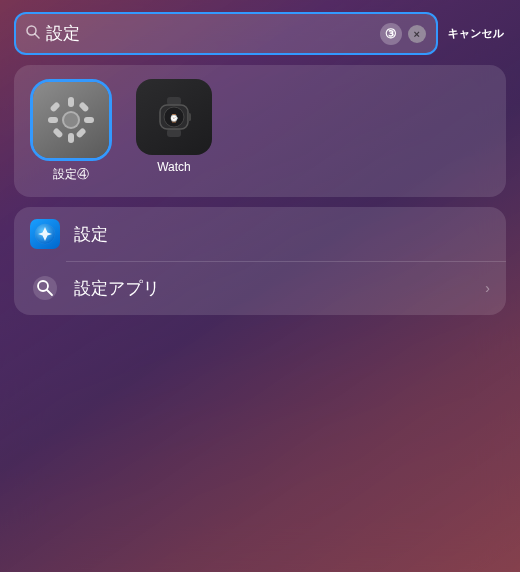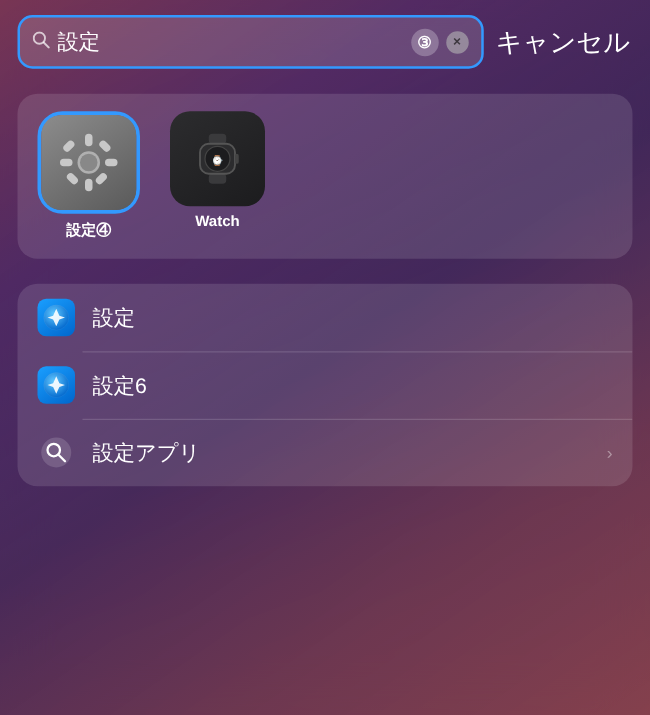"設定" .container { gap: 20px -> 10px }
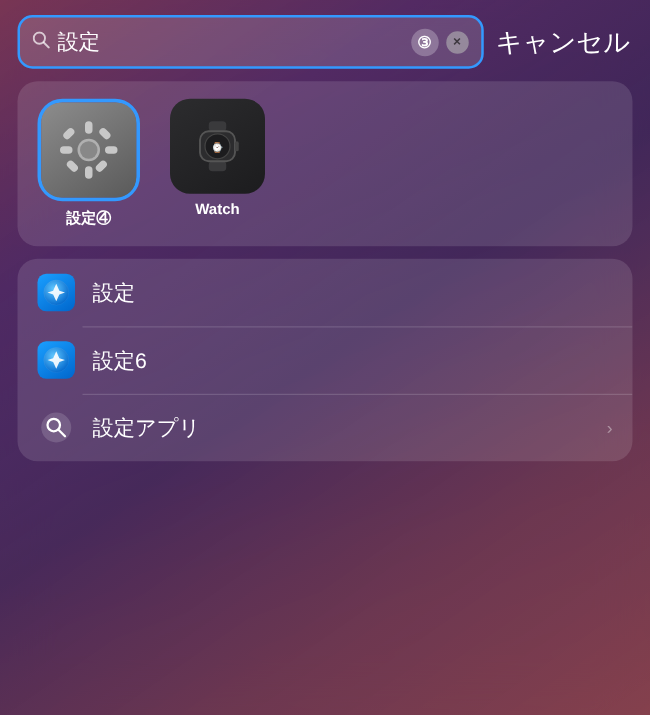"キャンセル" .cancel-button { font-size: 21px -> 11px; font-weight: 400 -> 700 }
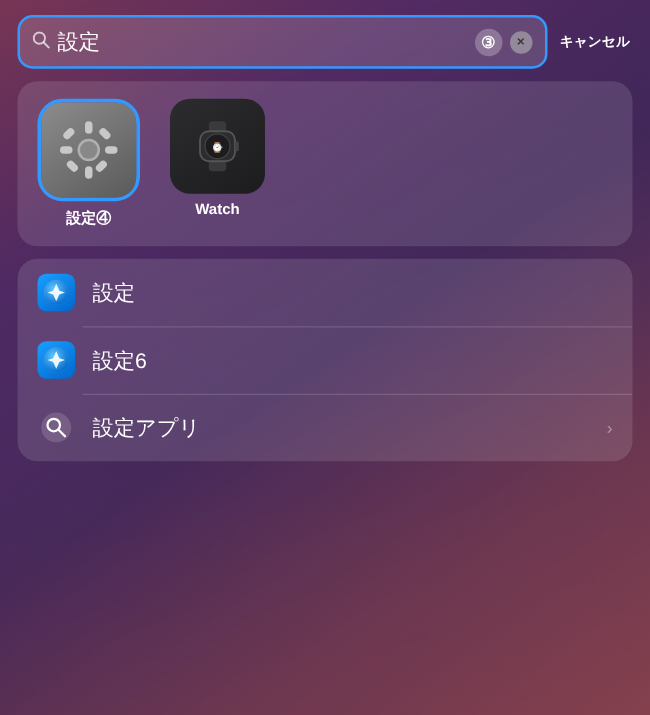"設定④" .app-label { font-weight: 700 -> 400 }
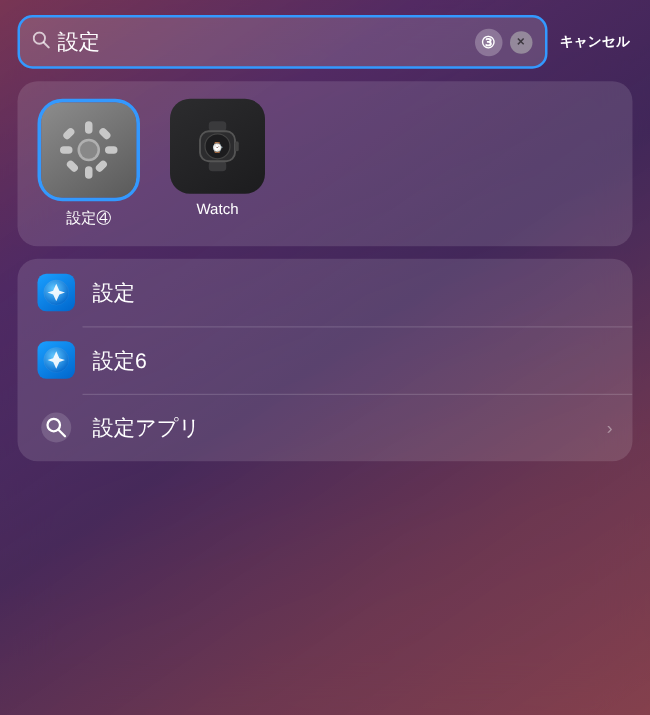"設定6" div.list-item { html: <div> <div> <svg> <circle></circle> <defs> <radialGradient> <stop></stop> <stop></stop> </radialGradient> </defs> <polygon></polygon> </svg> </div> <span>設定6</span> </div> -> none }
